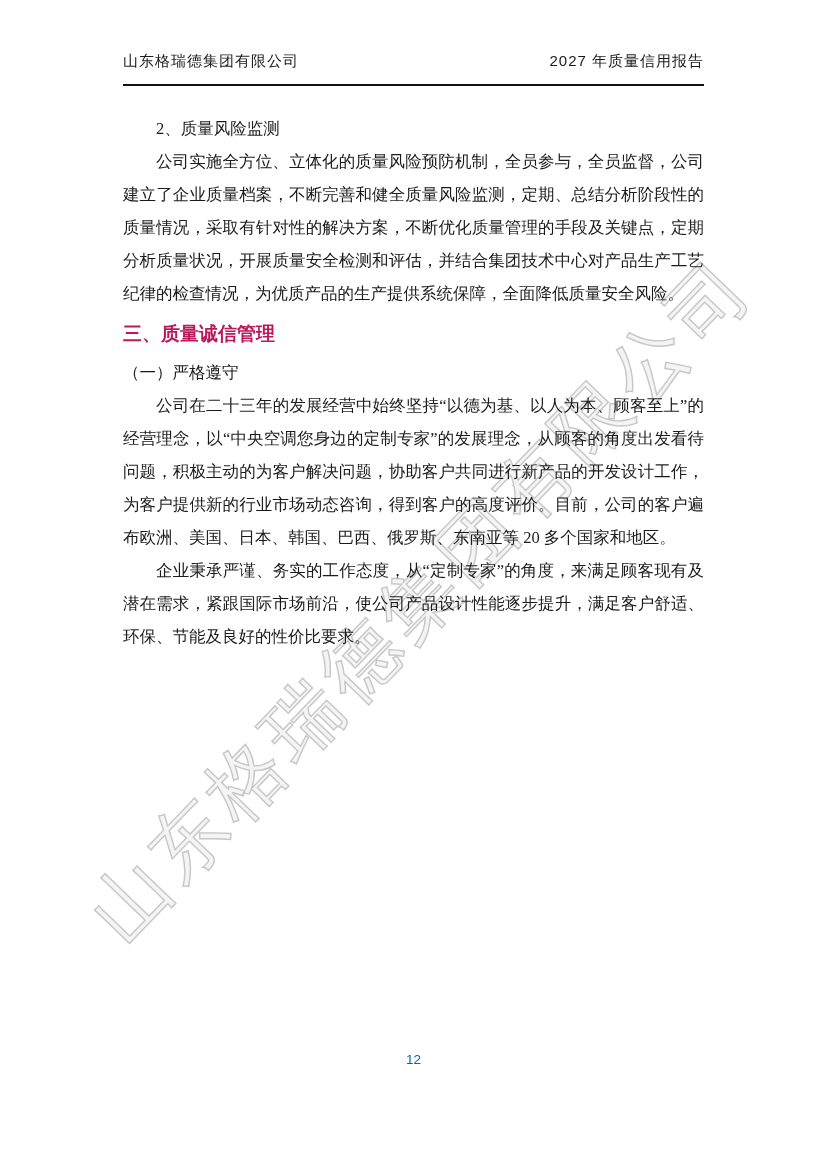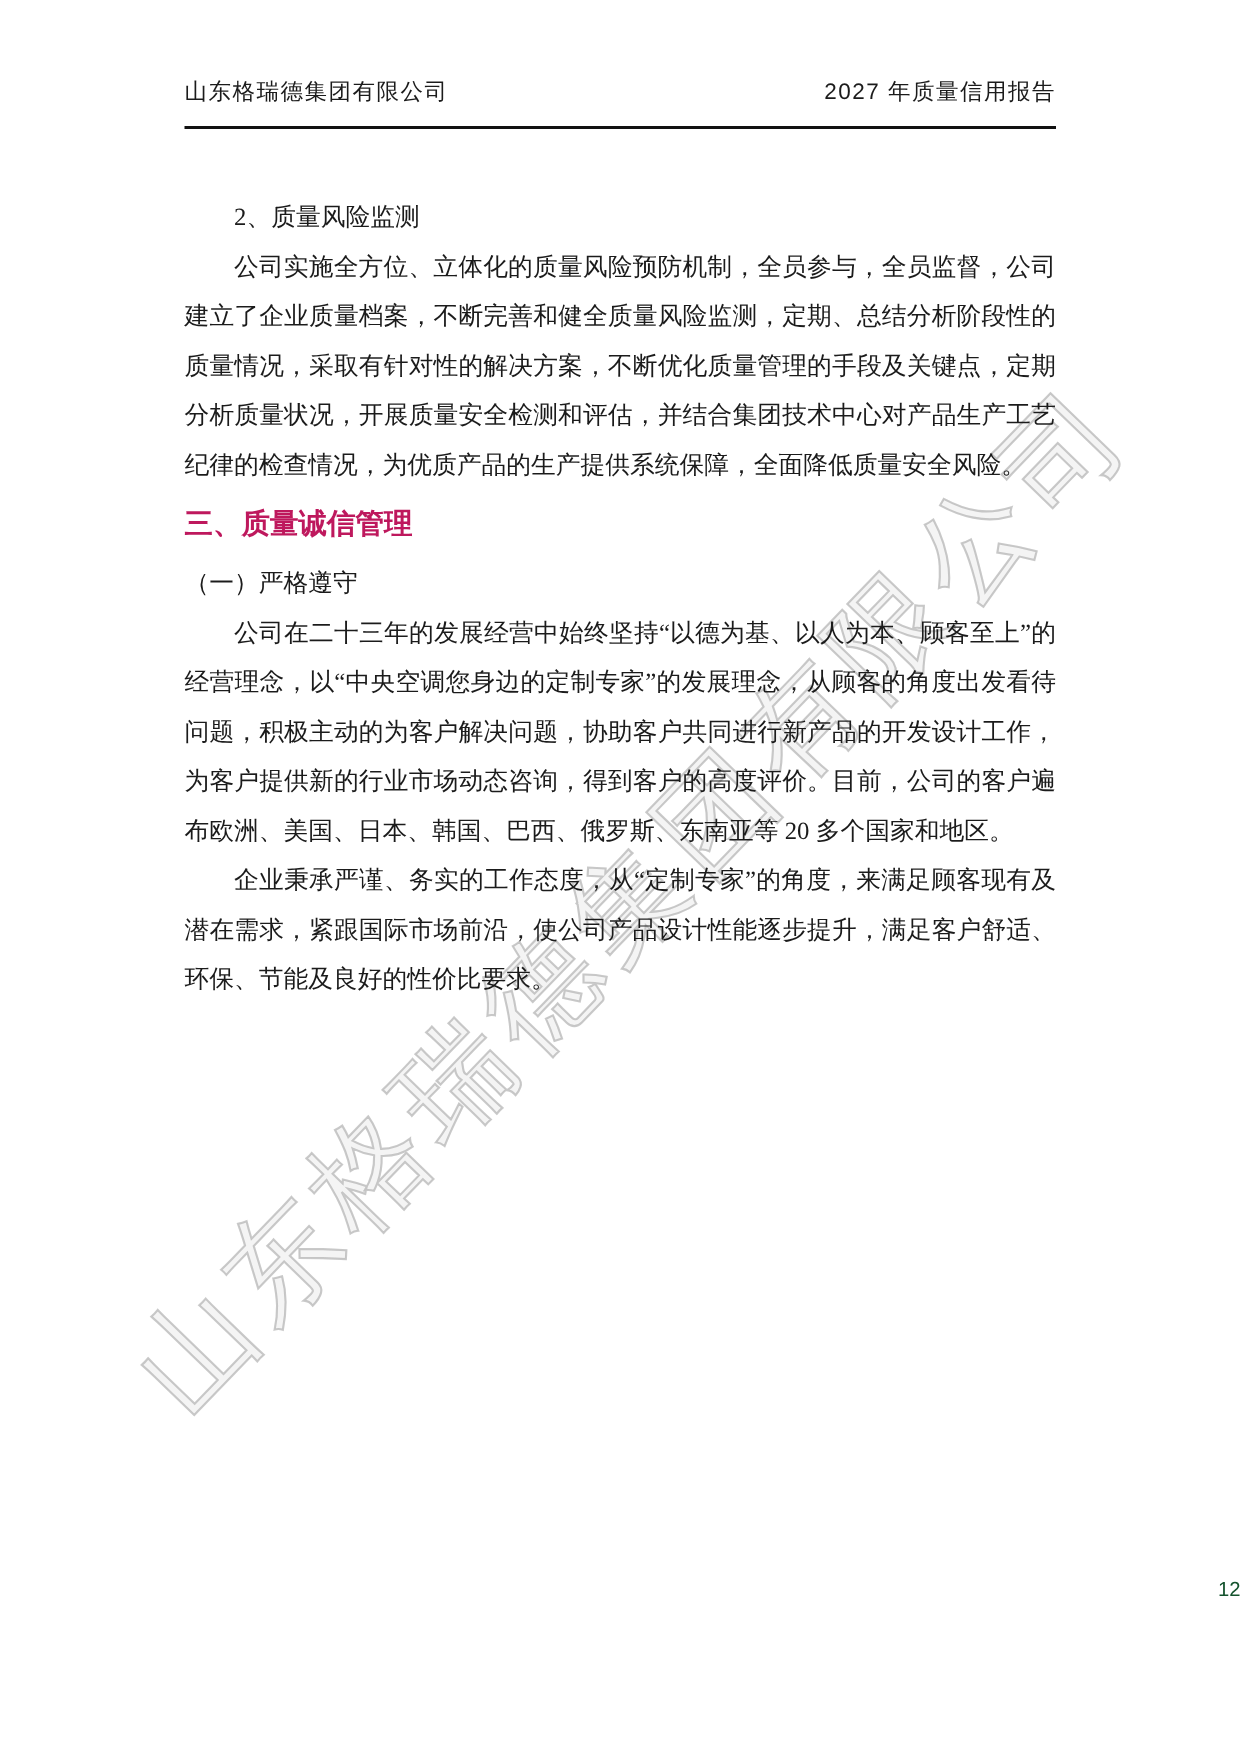"2、质量风险监测" .content { top: 128px -> 112px }
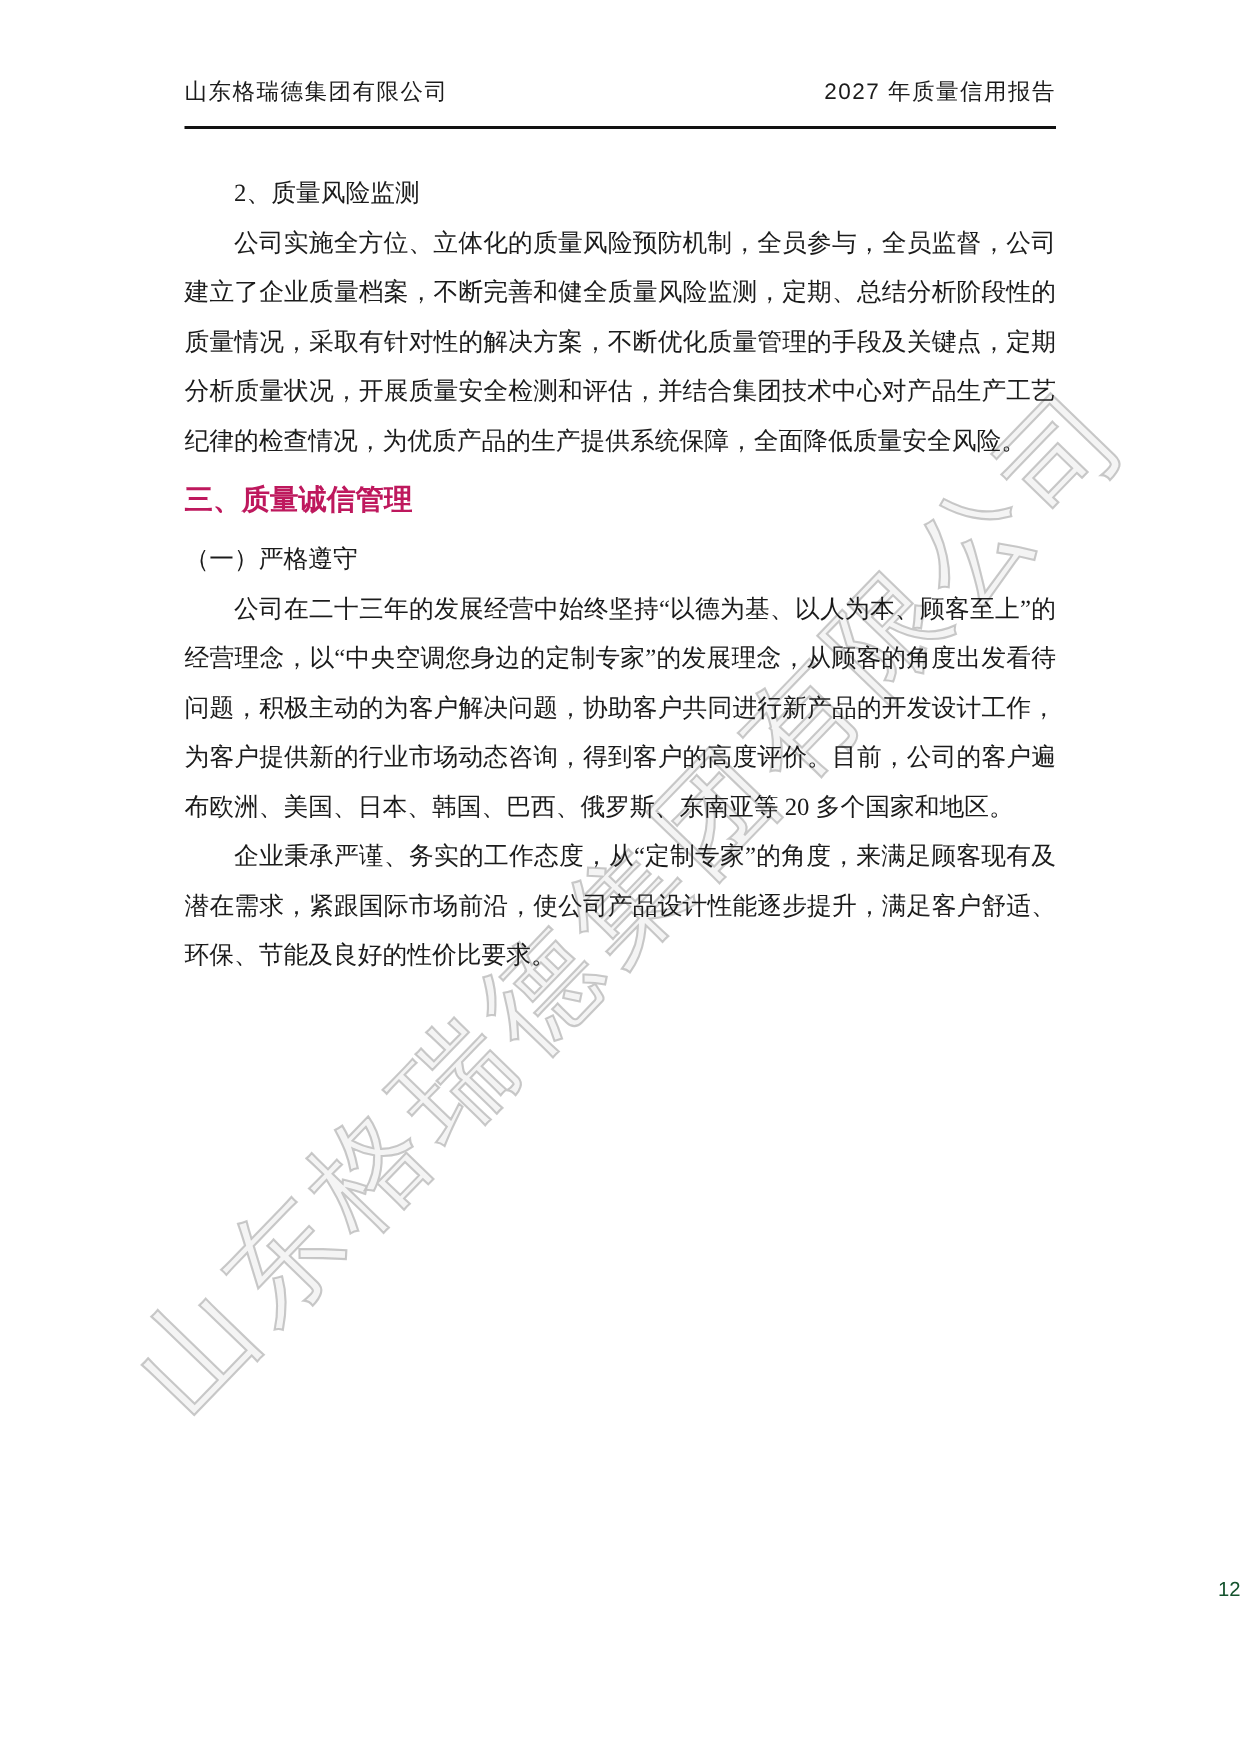"12" .footer { color: #14532d -> #0369a1; text-align: right -> center }
